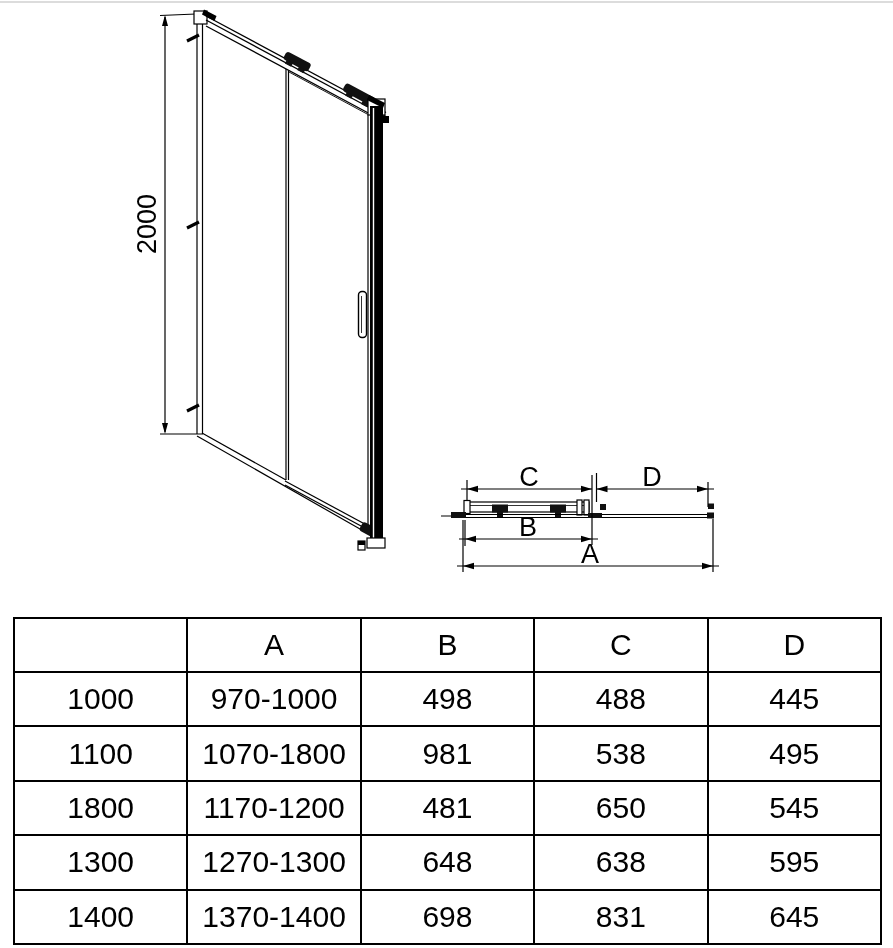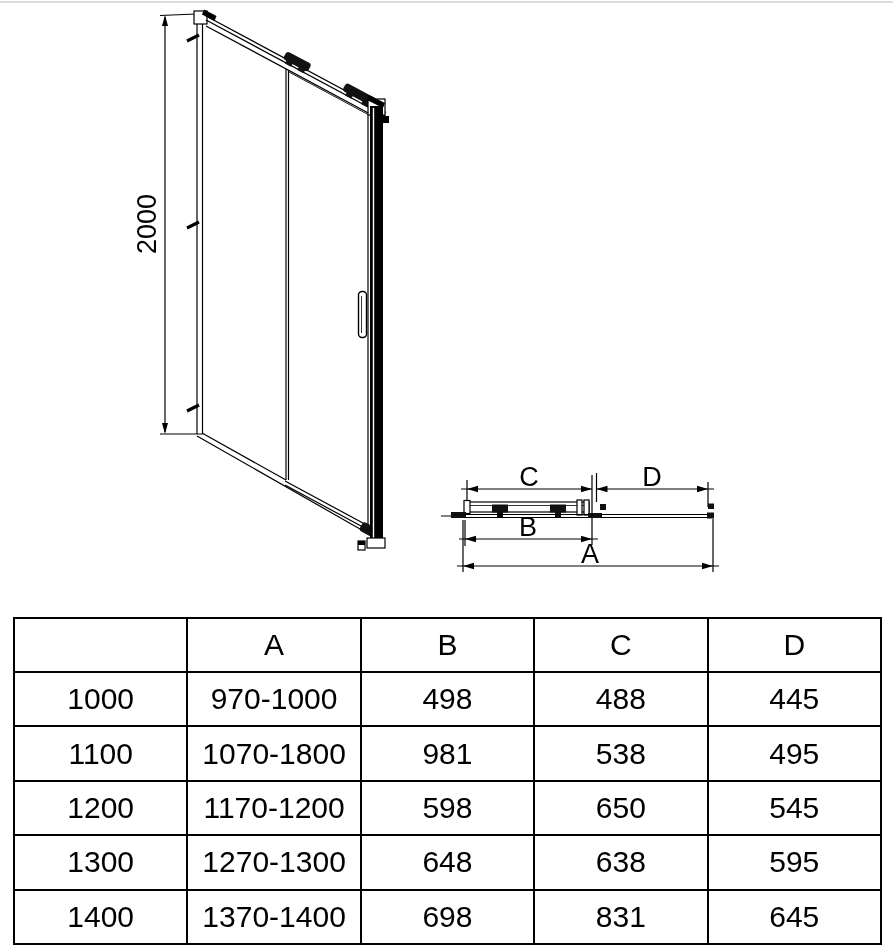"1200" td { text: 1200 -> 1800 }
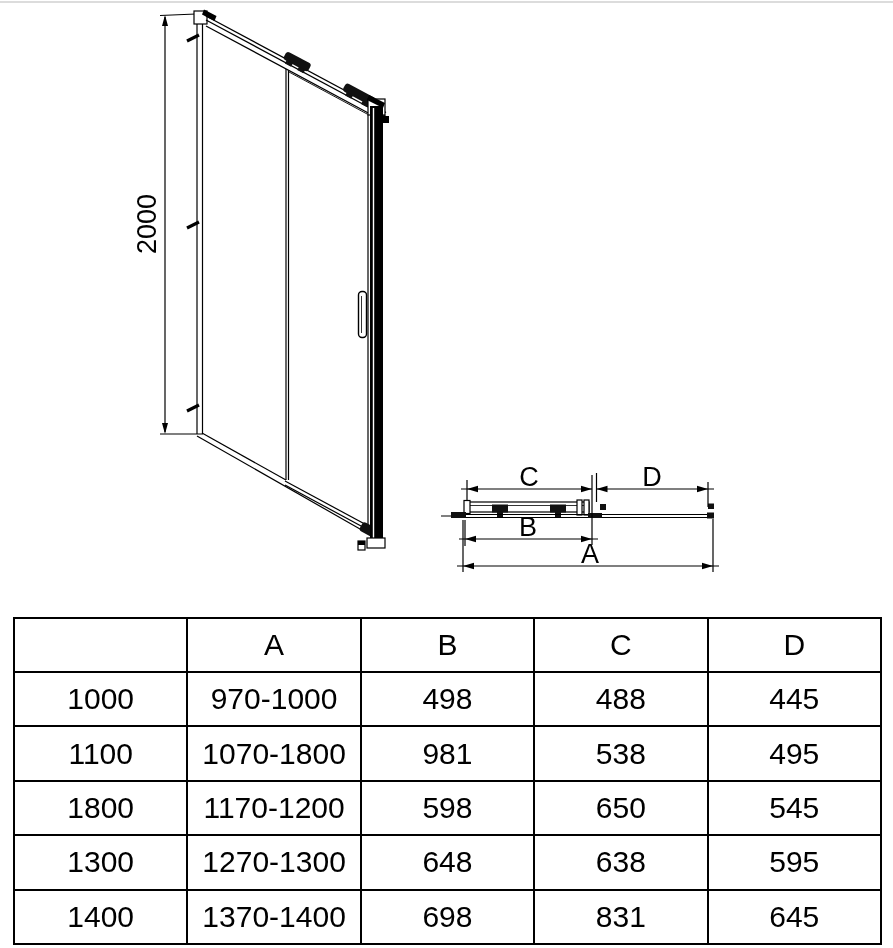"598" td { text: 598 -> 481 }
